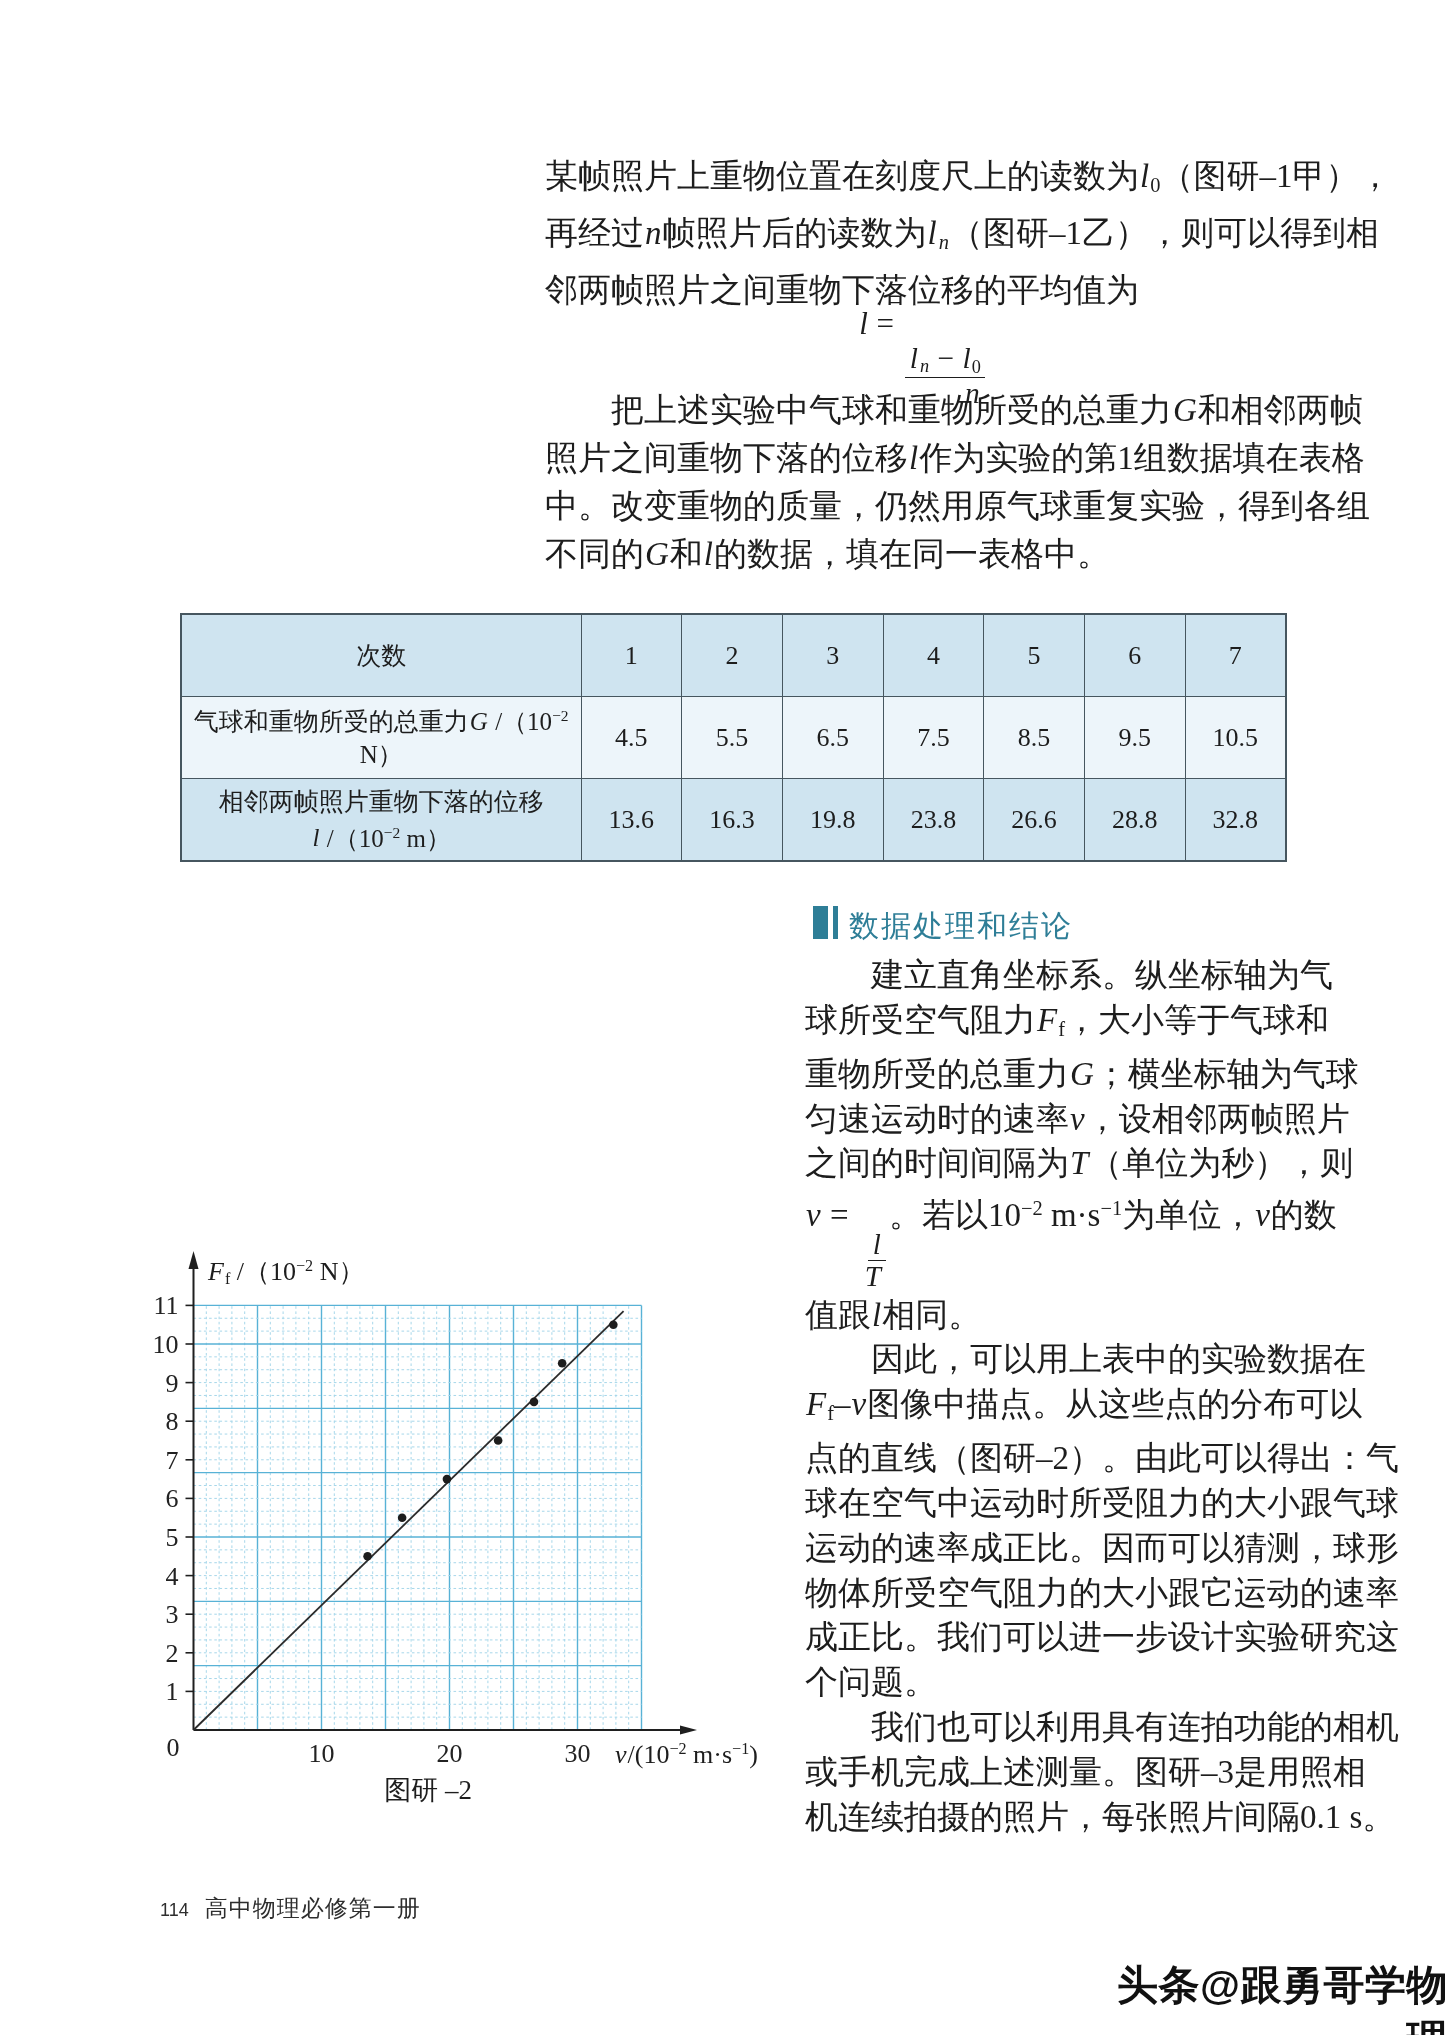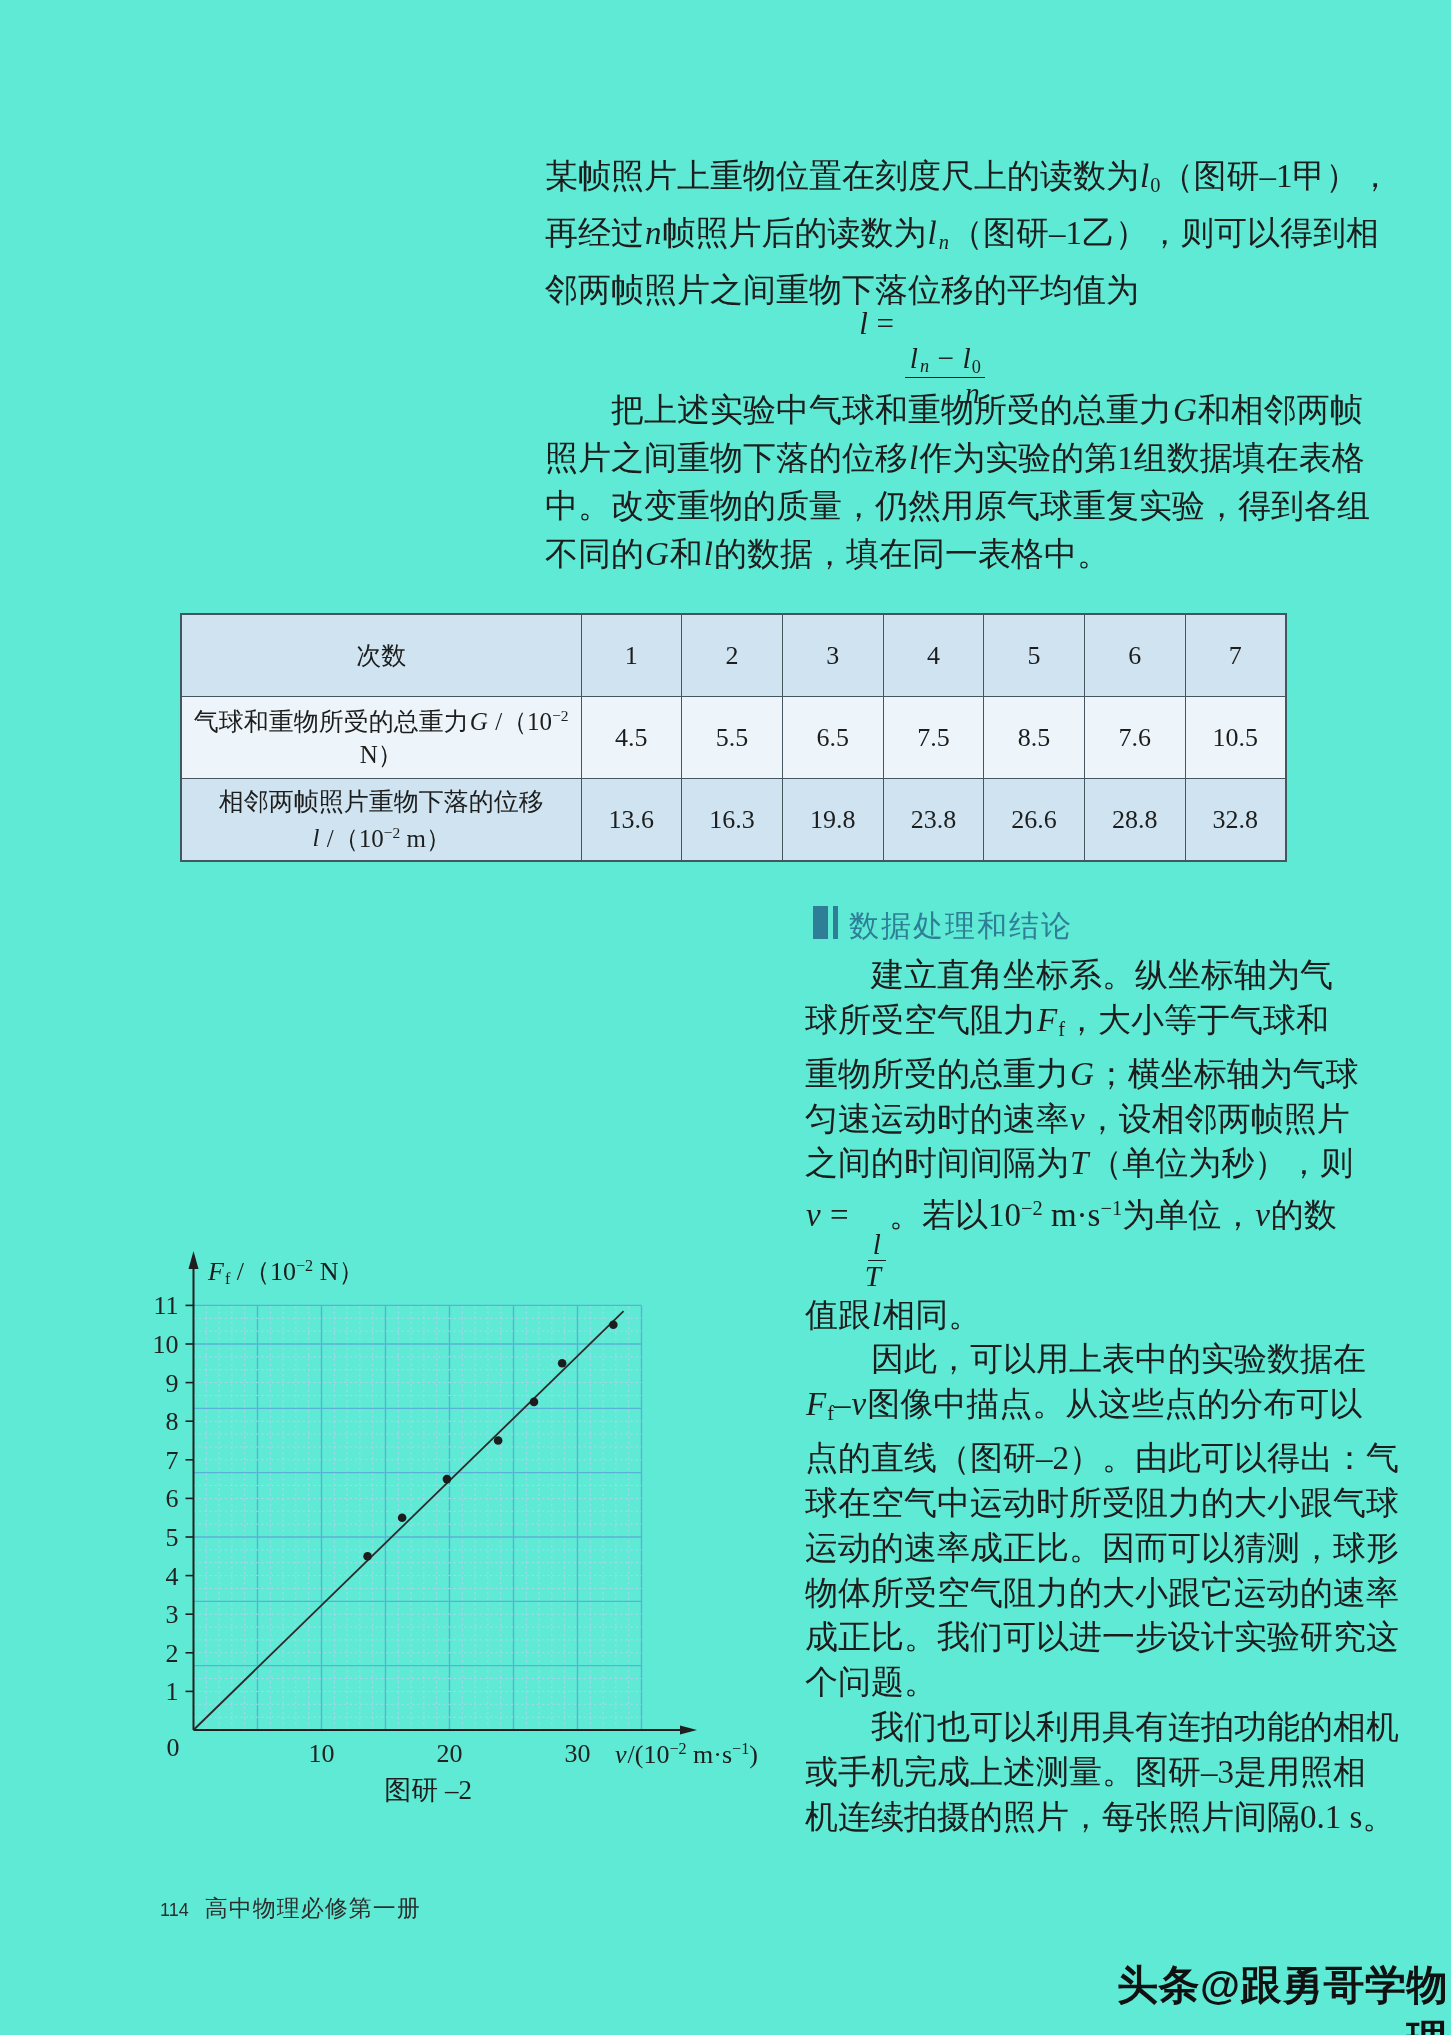"某帧照片上重物位置在刻度尺上的读数为l0（图研–1甲），" #page { background: #5eead4 -> #ffffff }
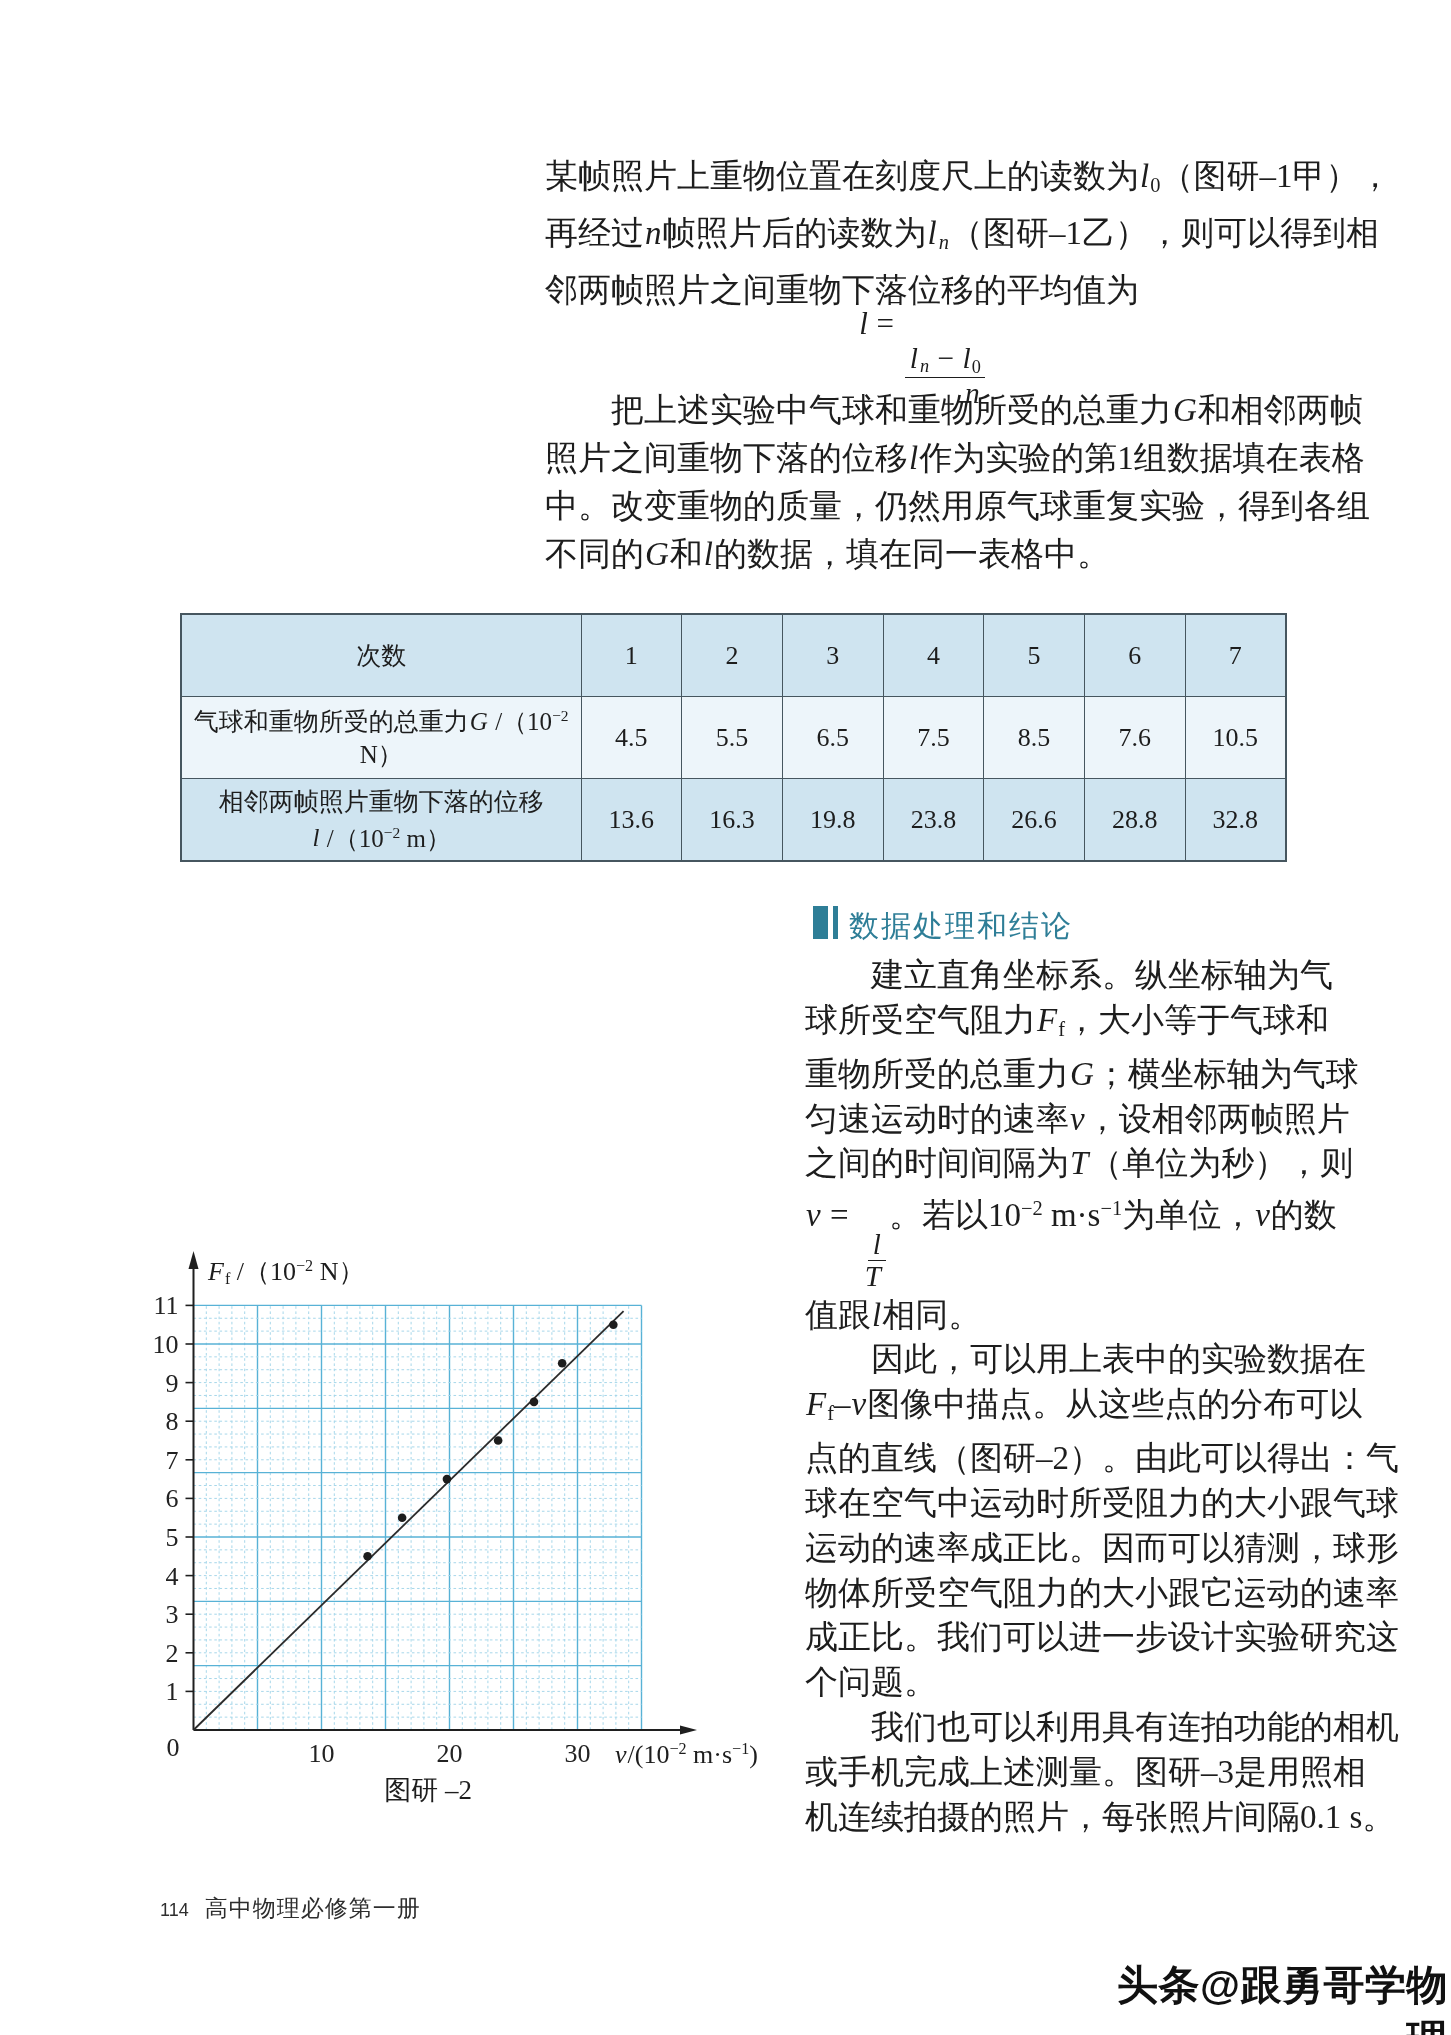"7.6" td { text: 7.6 -> 9.5 }
